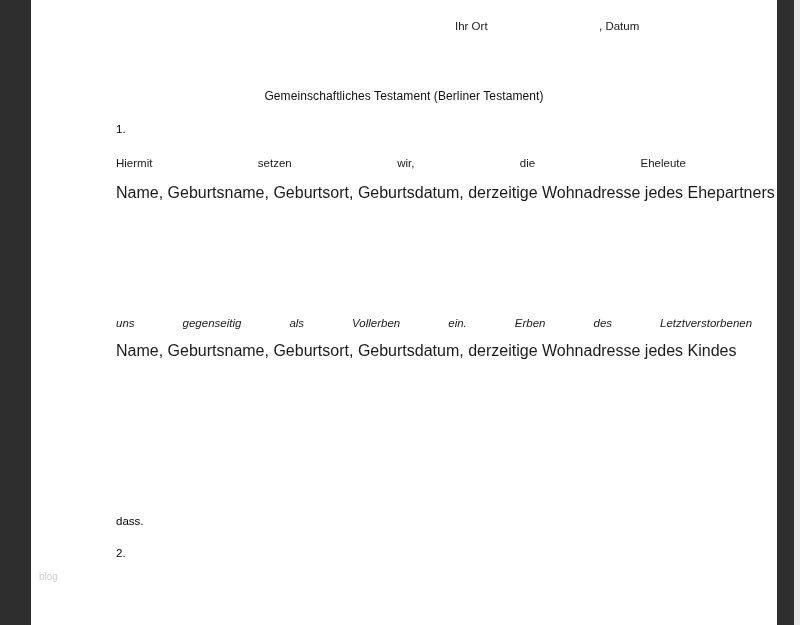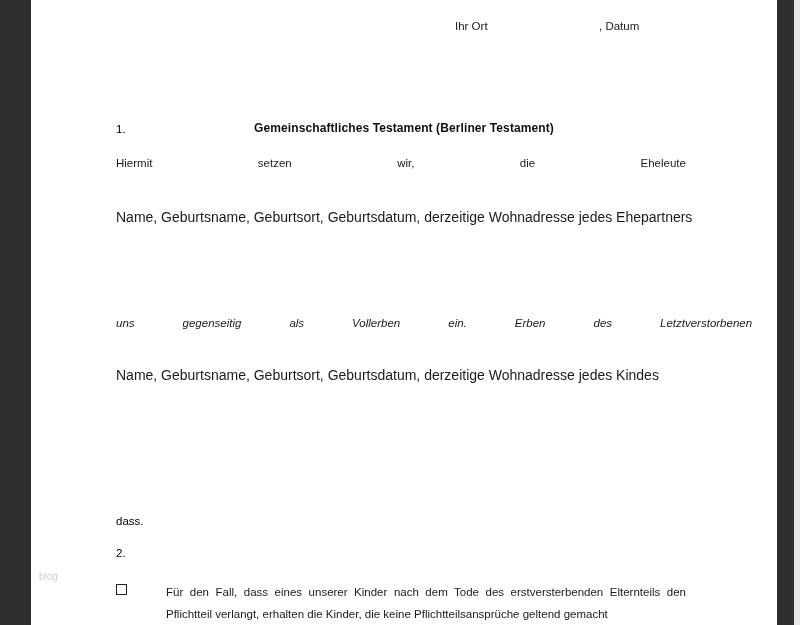"Gemeinschaftliches Testament (Berliner" .doc-title { font-weight: bold -> normal; margin-top: 32px -> none }
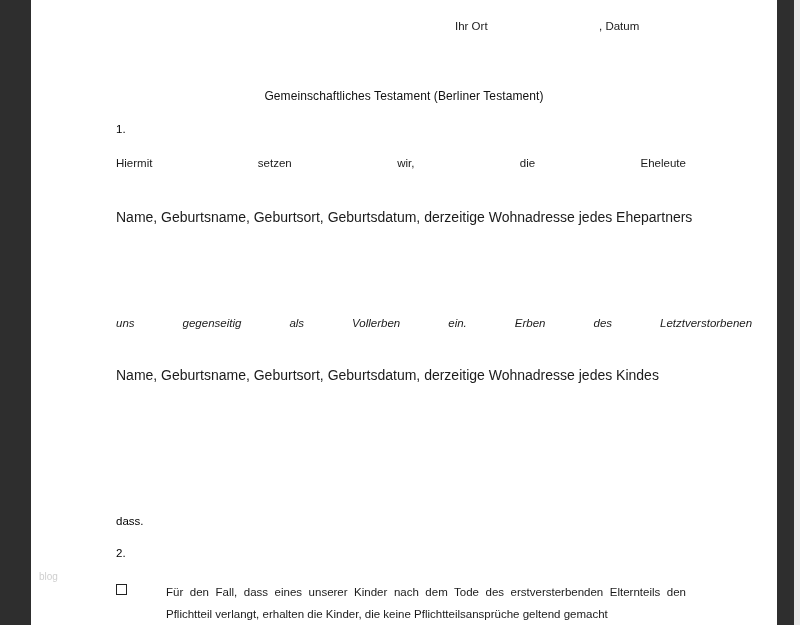"Name, Geburtsname, Geburtsort," .placeholder-line { font-size: 14px -> 16px; margin-top: 25px -> none }
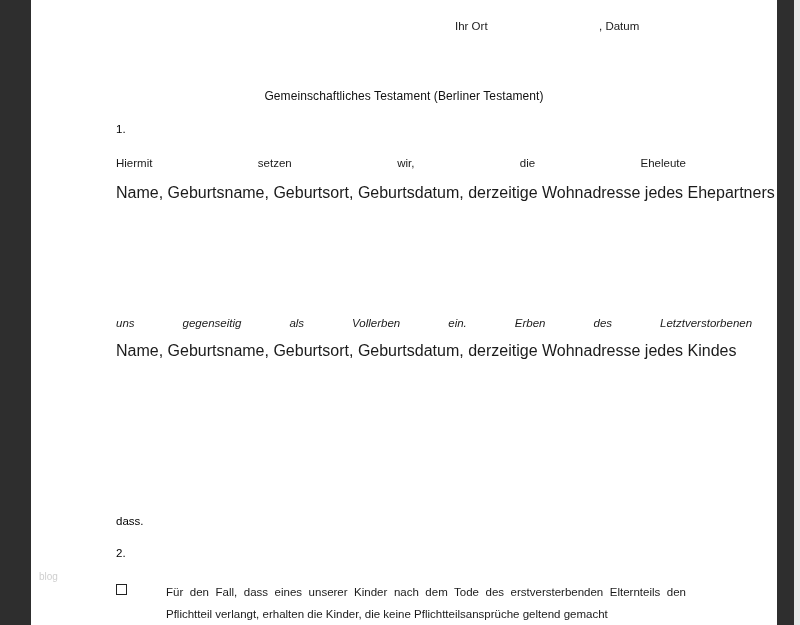"Für den Fall, dass eines" div.clause { html: <div> <span></span> <div>Für den Fall, dass eines unserer Kinder nach dem Tode des erstversterbenden Elternteils den Pflichtteil verlangt, erhalten die Kinder, die keine Pflichtteilsansprüche geltend gemacht</div> </div> -> none }
